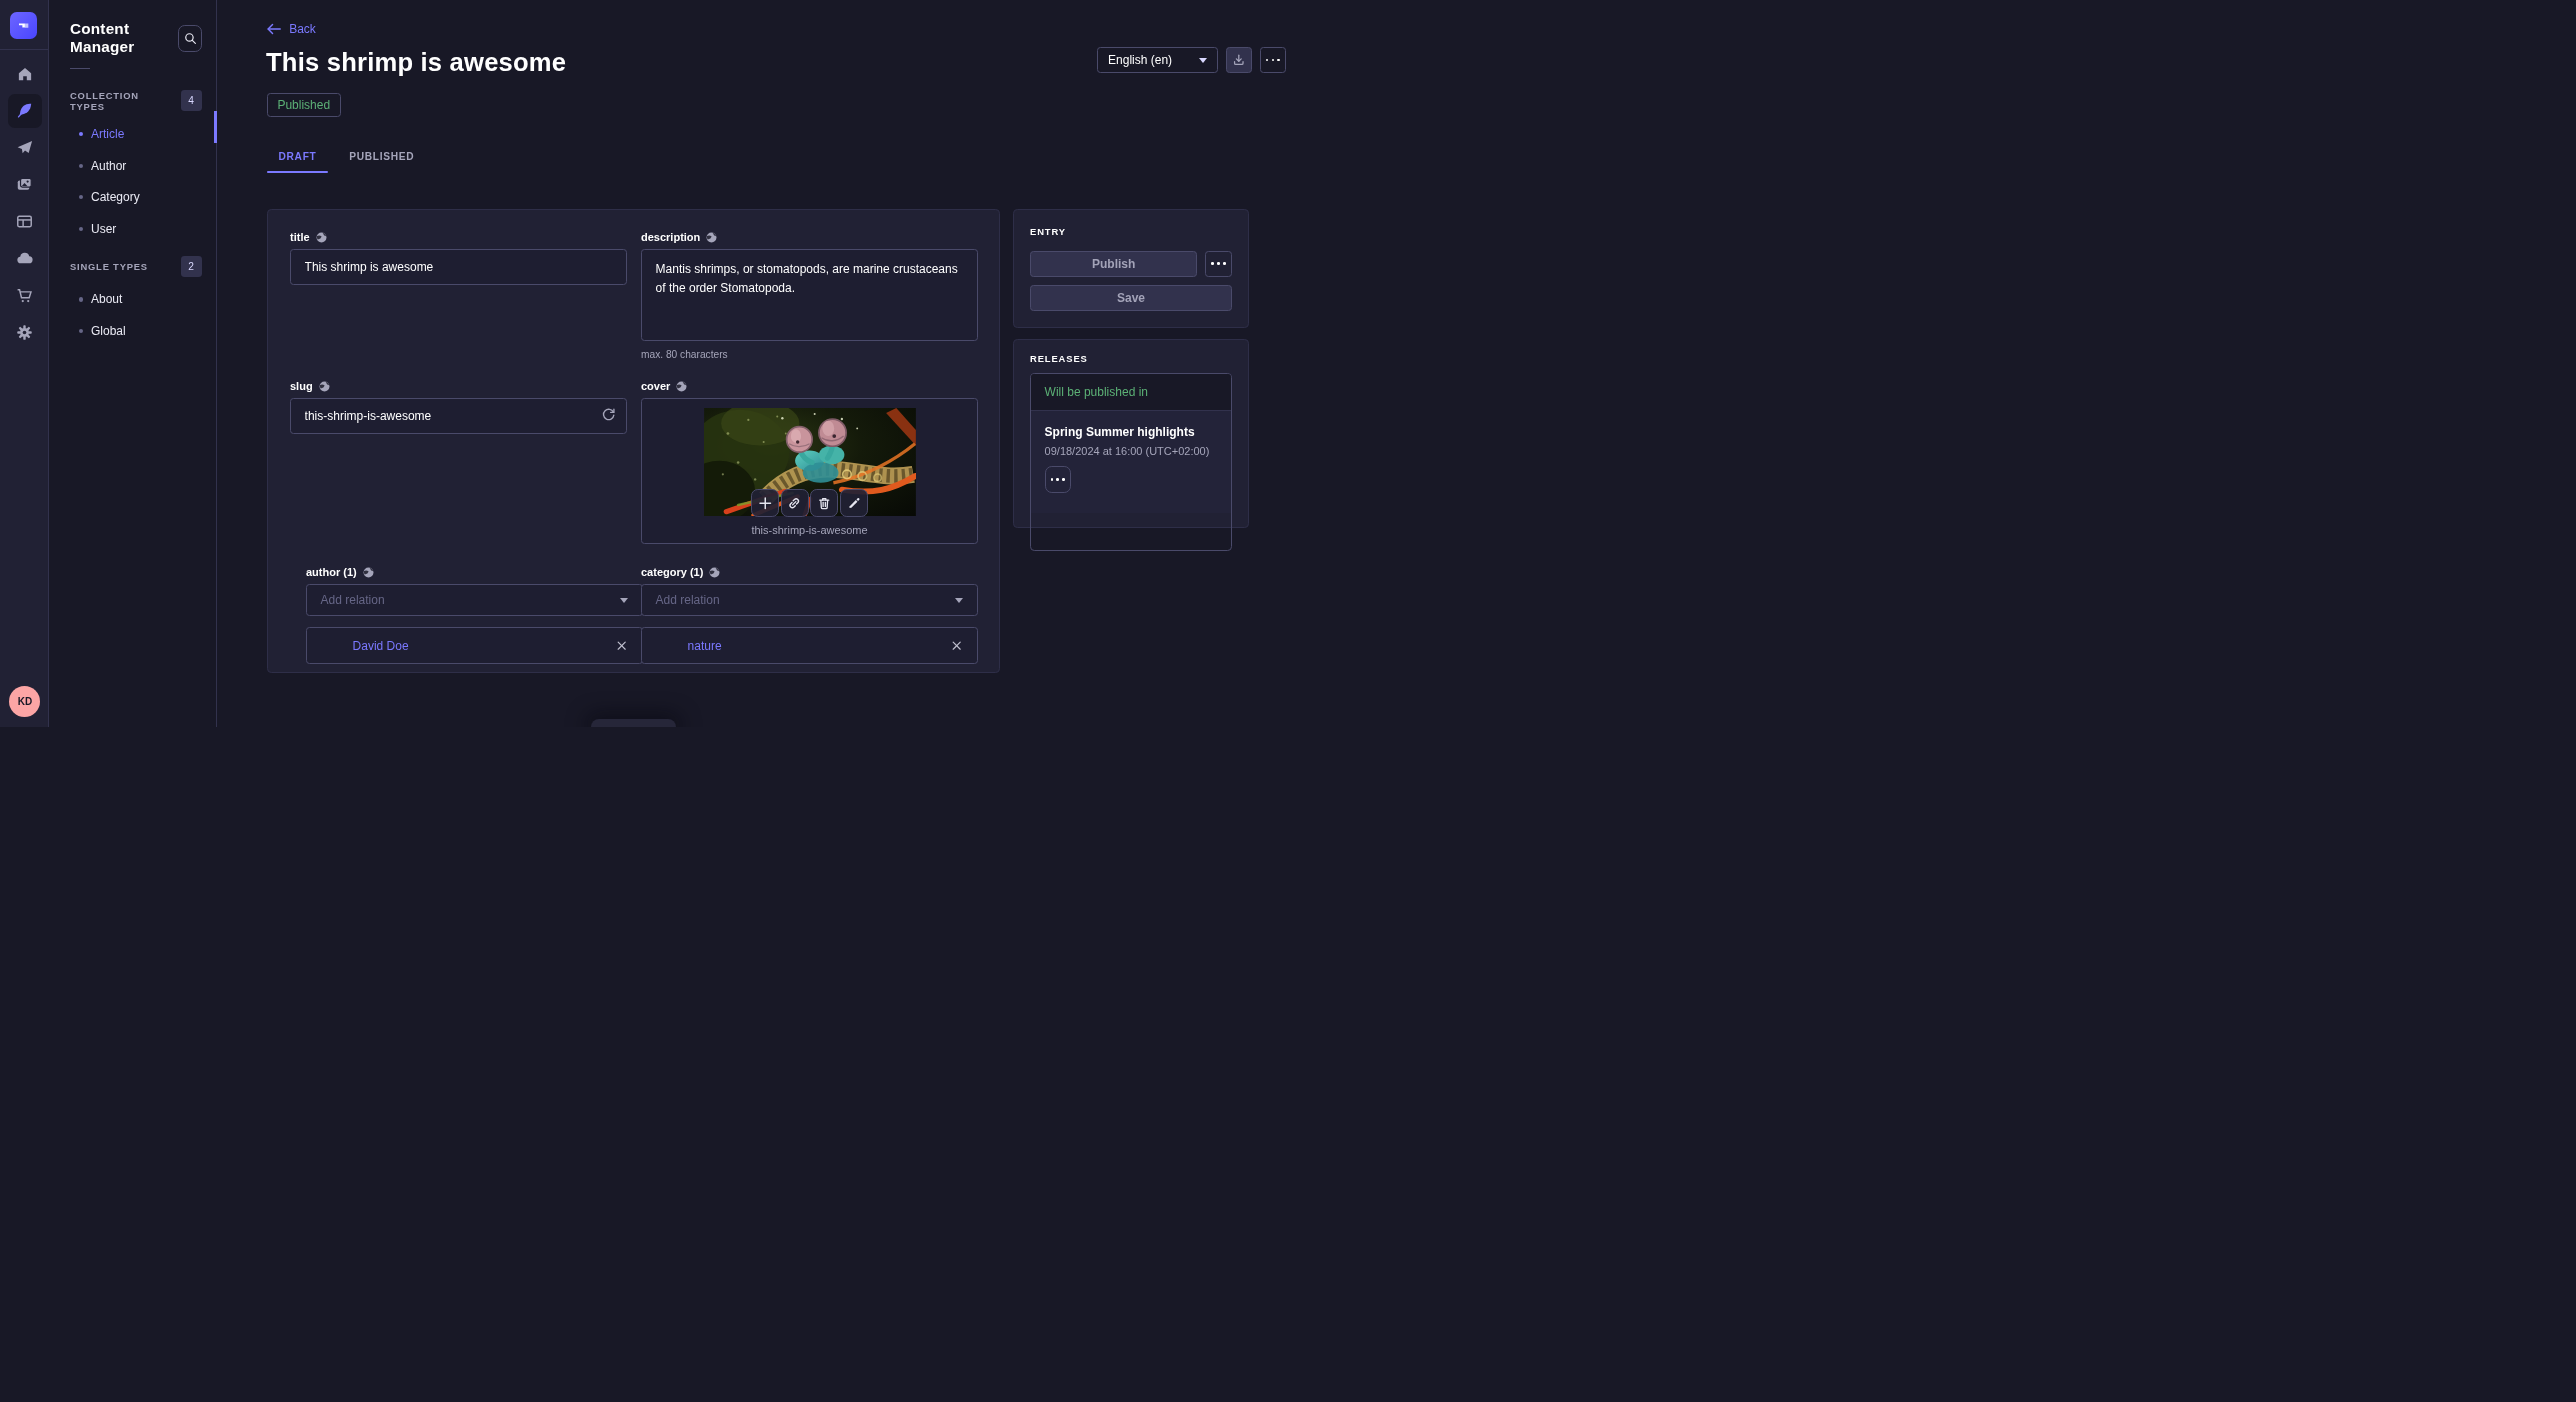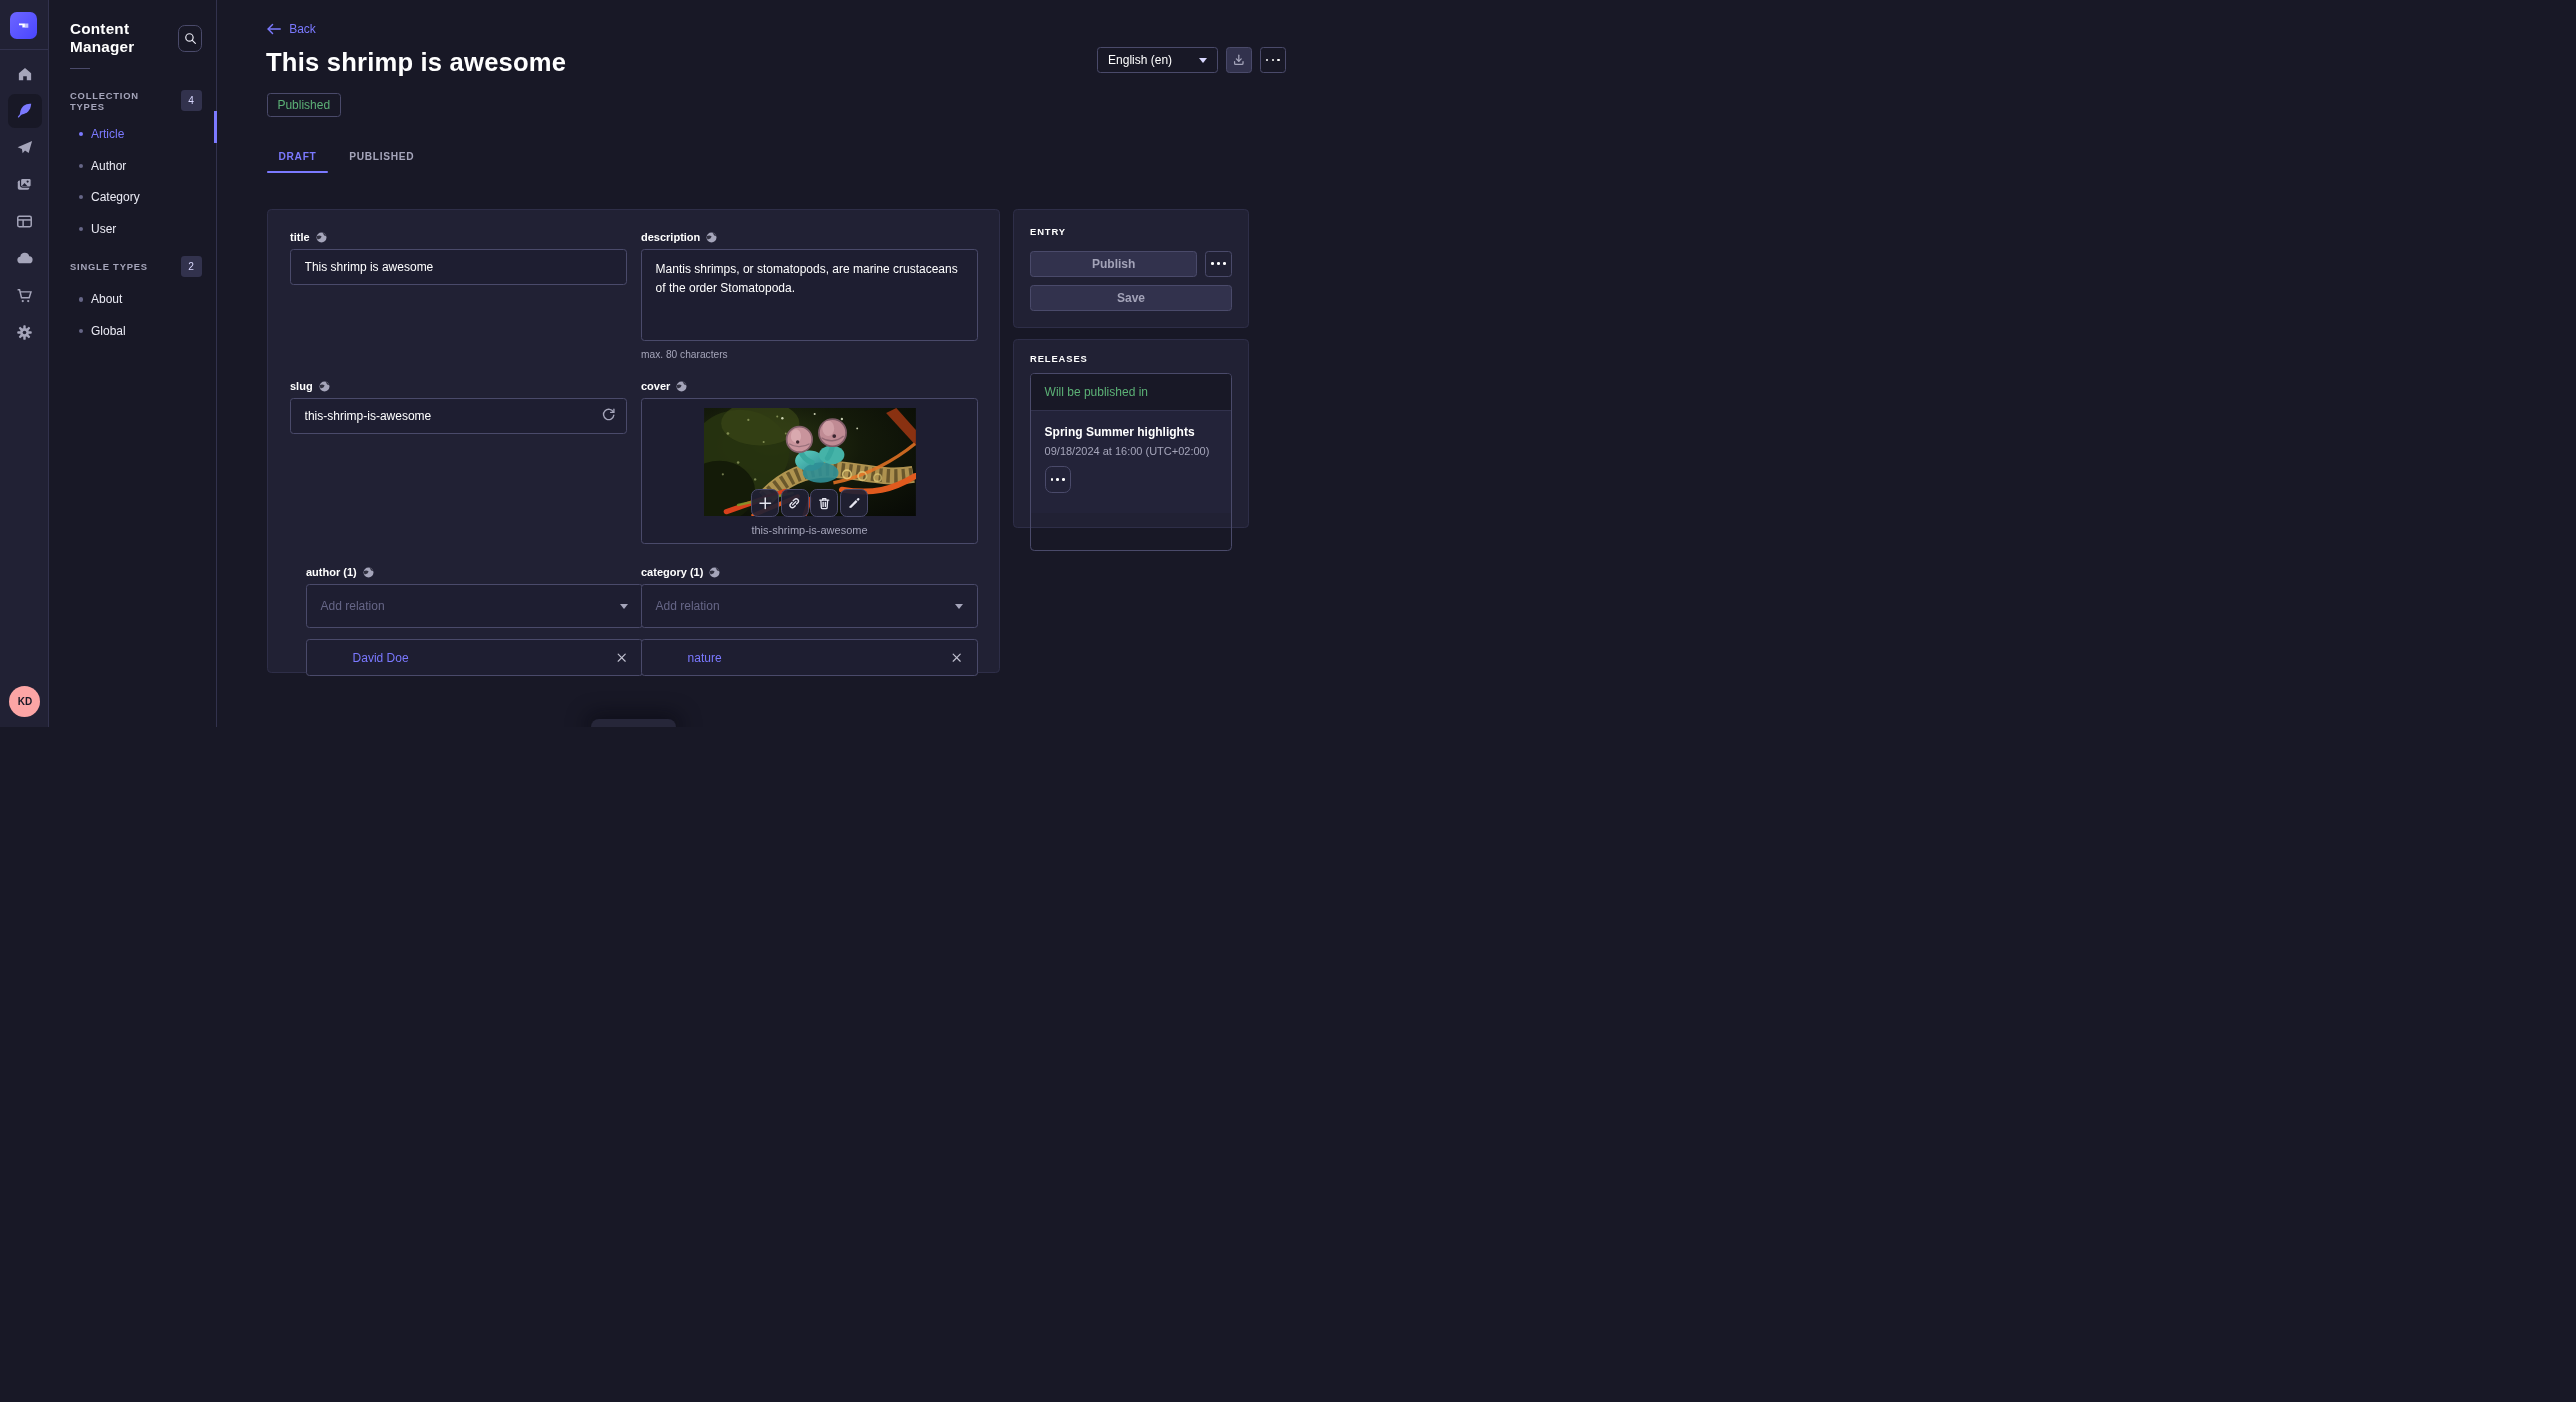"Add relation" .combo { height: 44px -> 32px }
